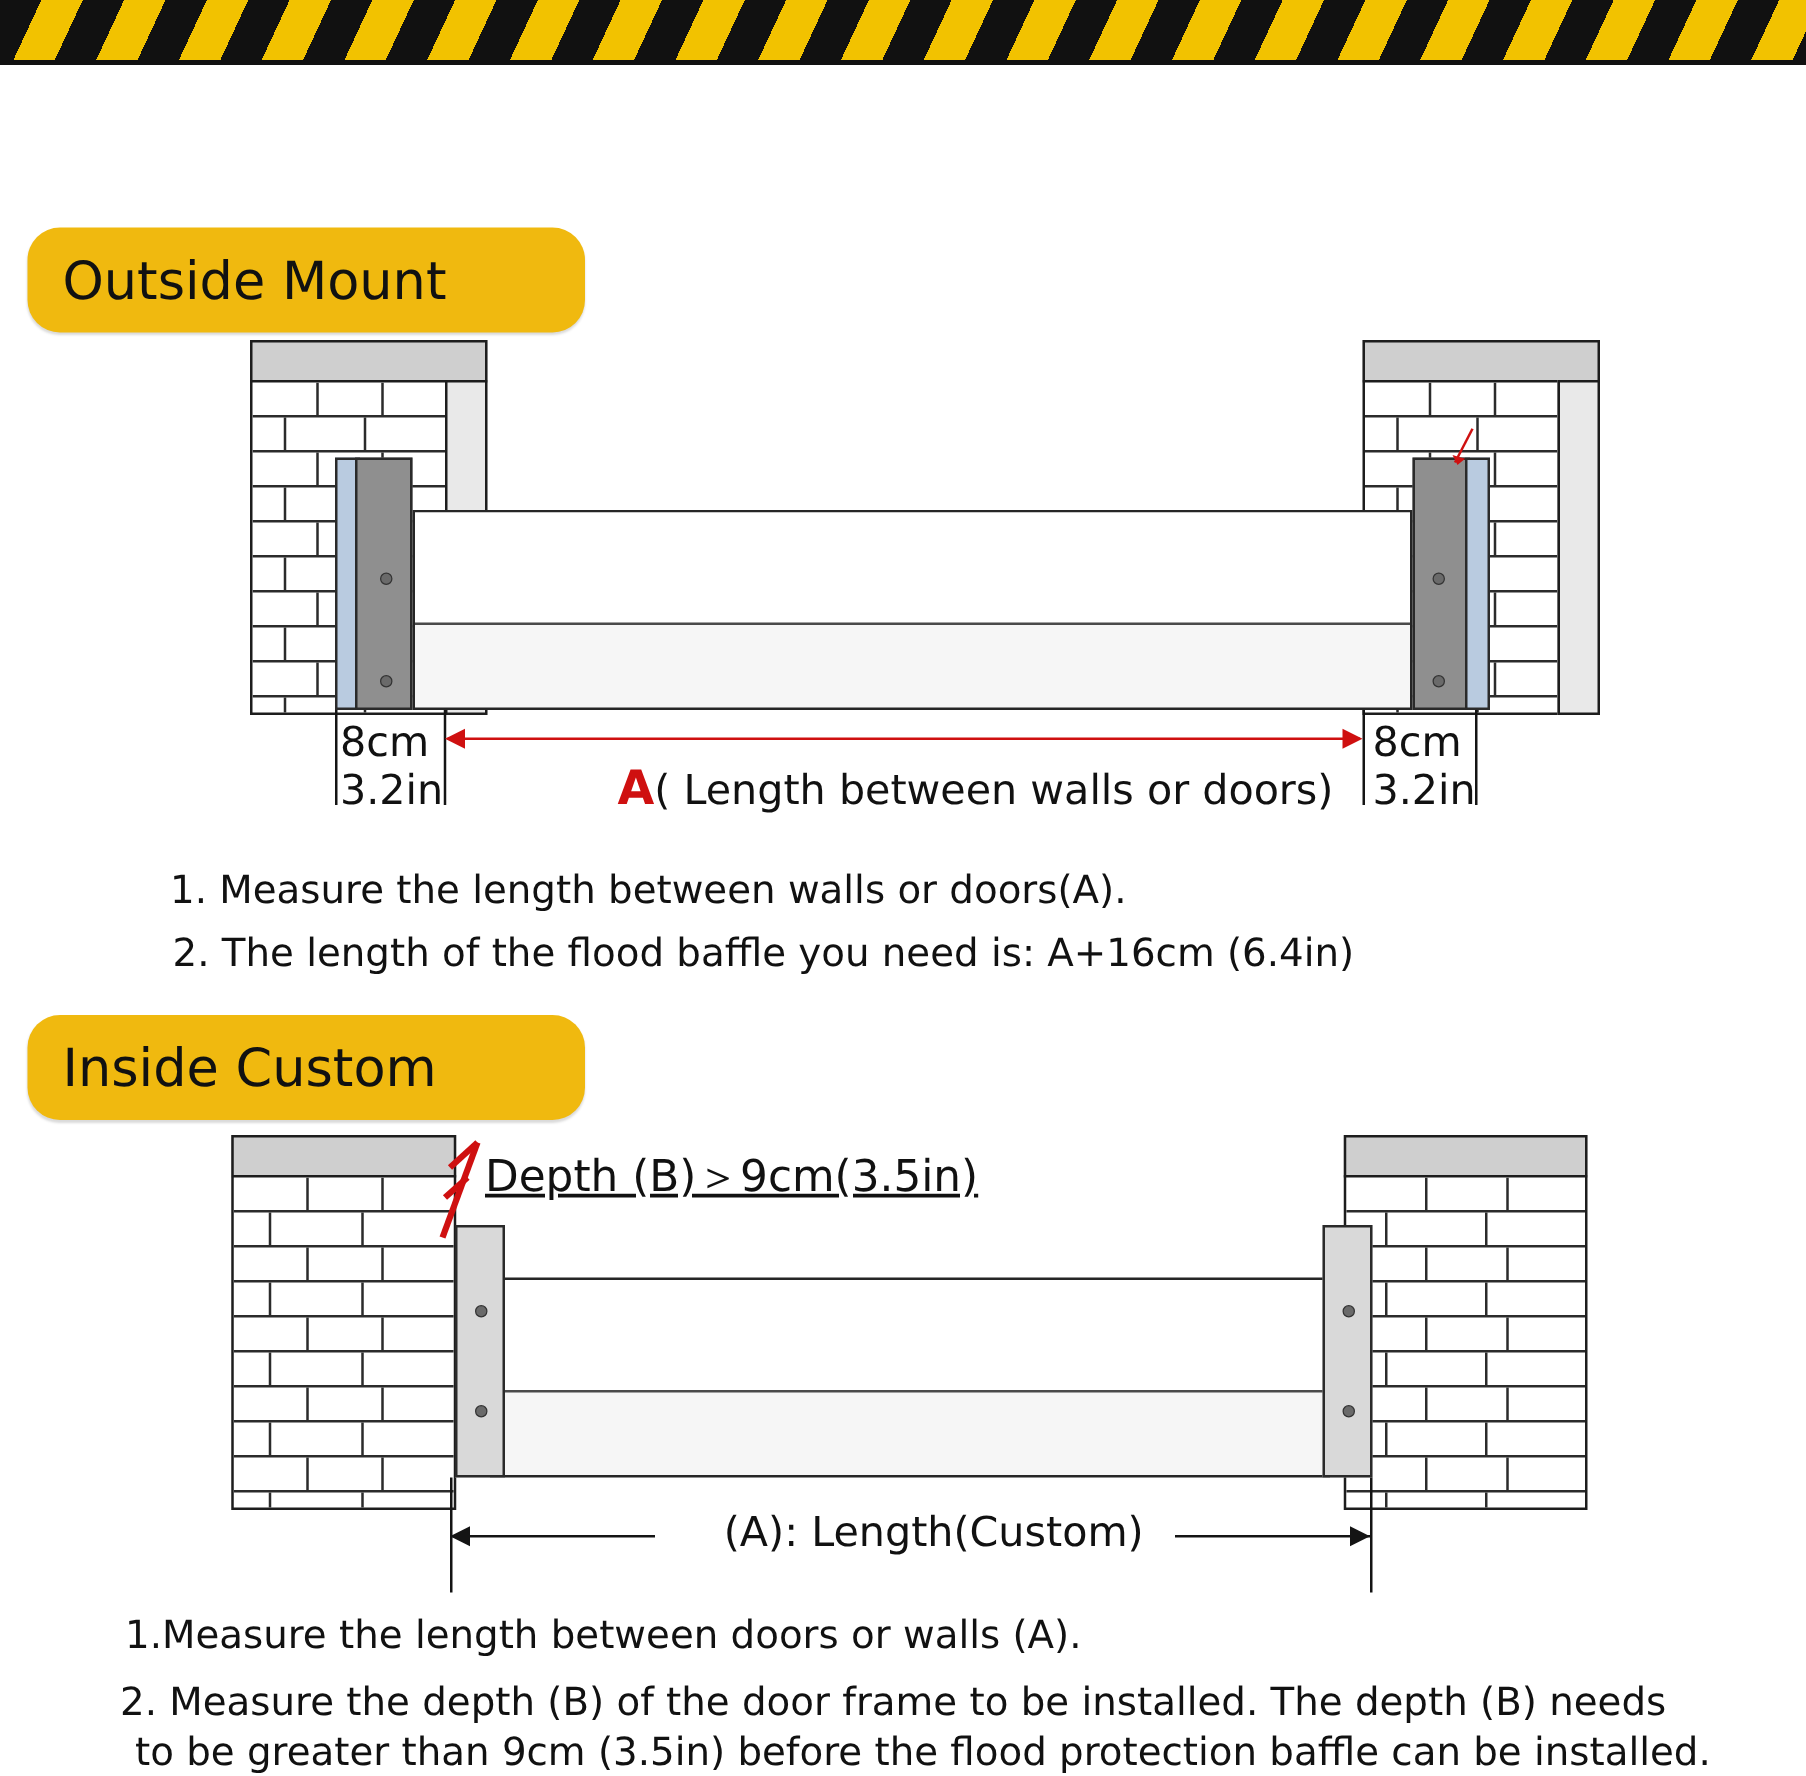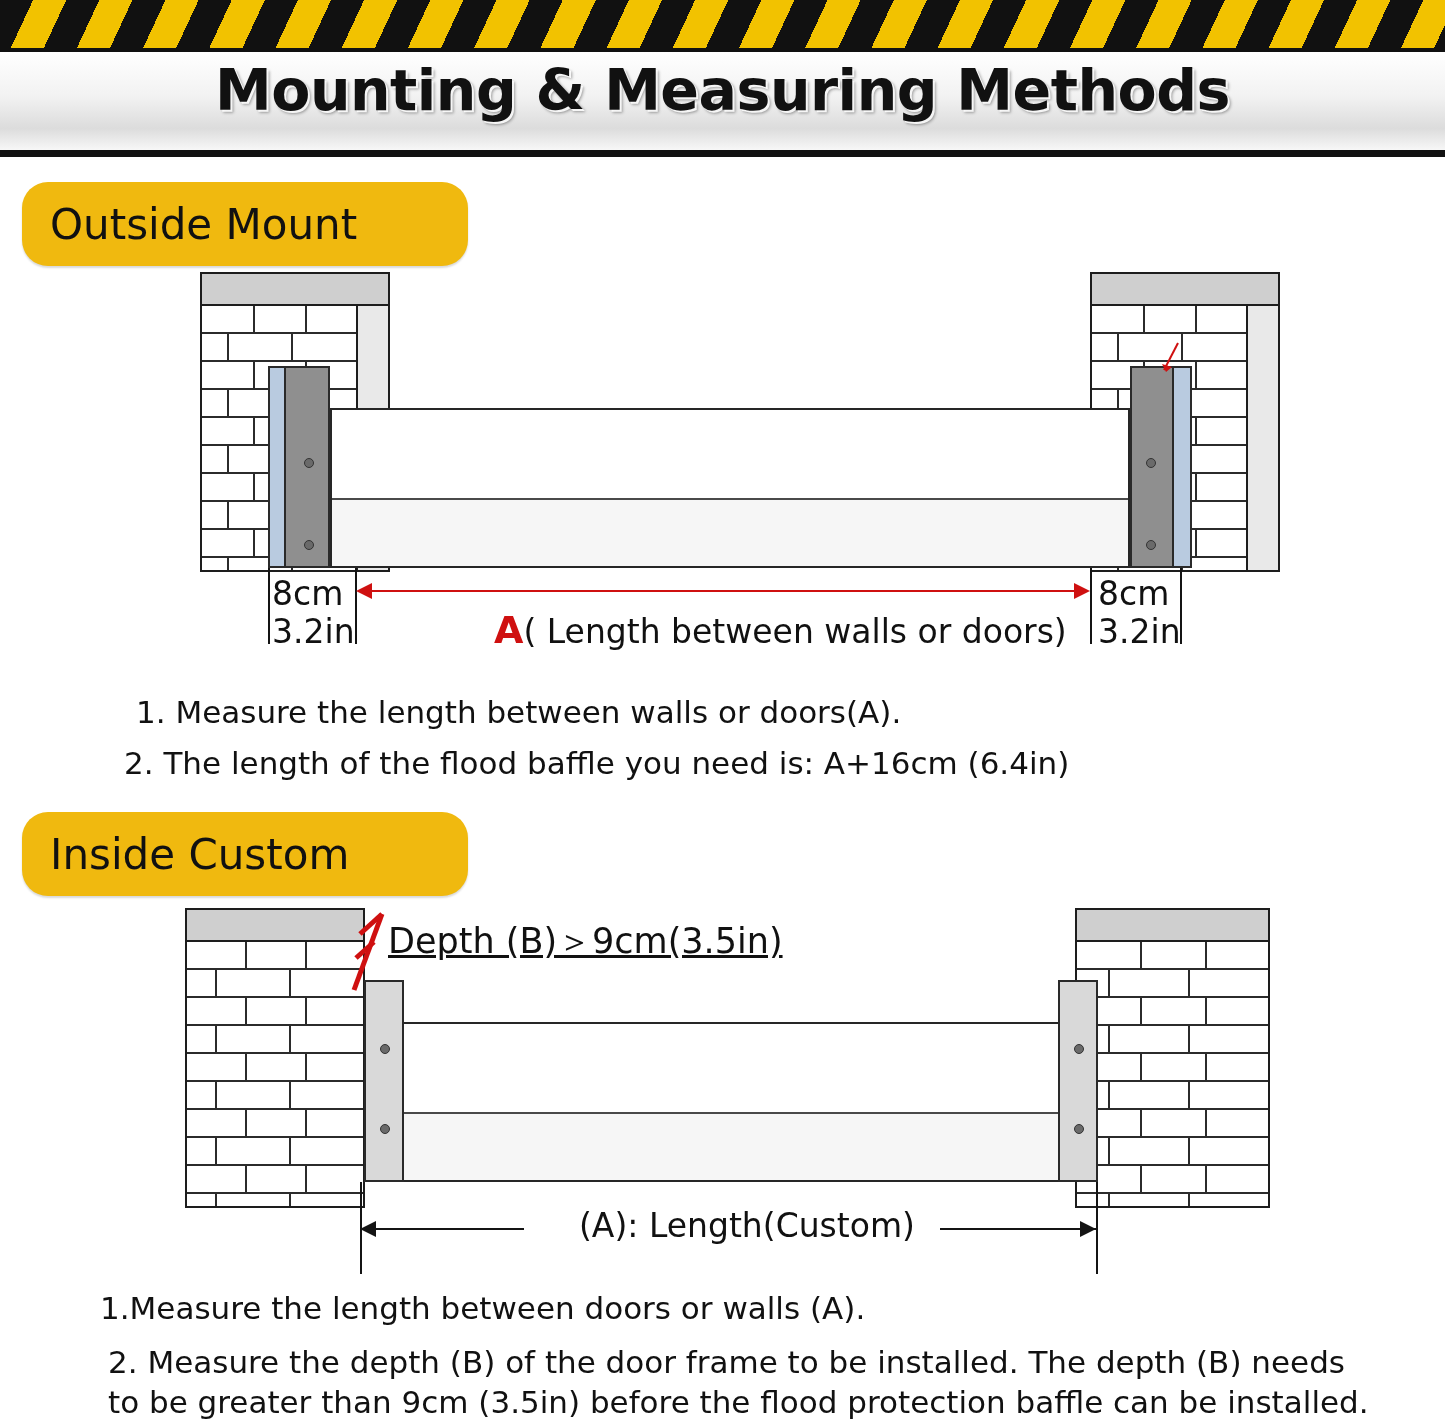"Mounting & Measuring Methods" div.title-band { html: <div> <div>Mounting &amp; Measuring Methods</div> </div> -> none }
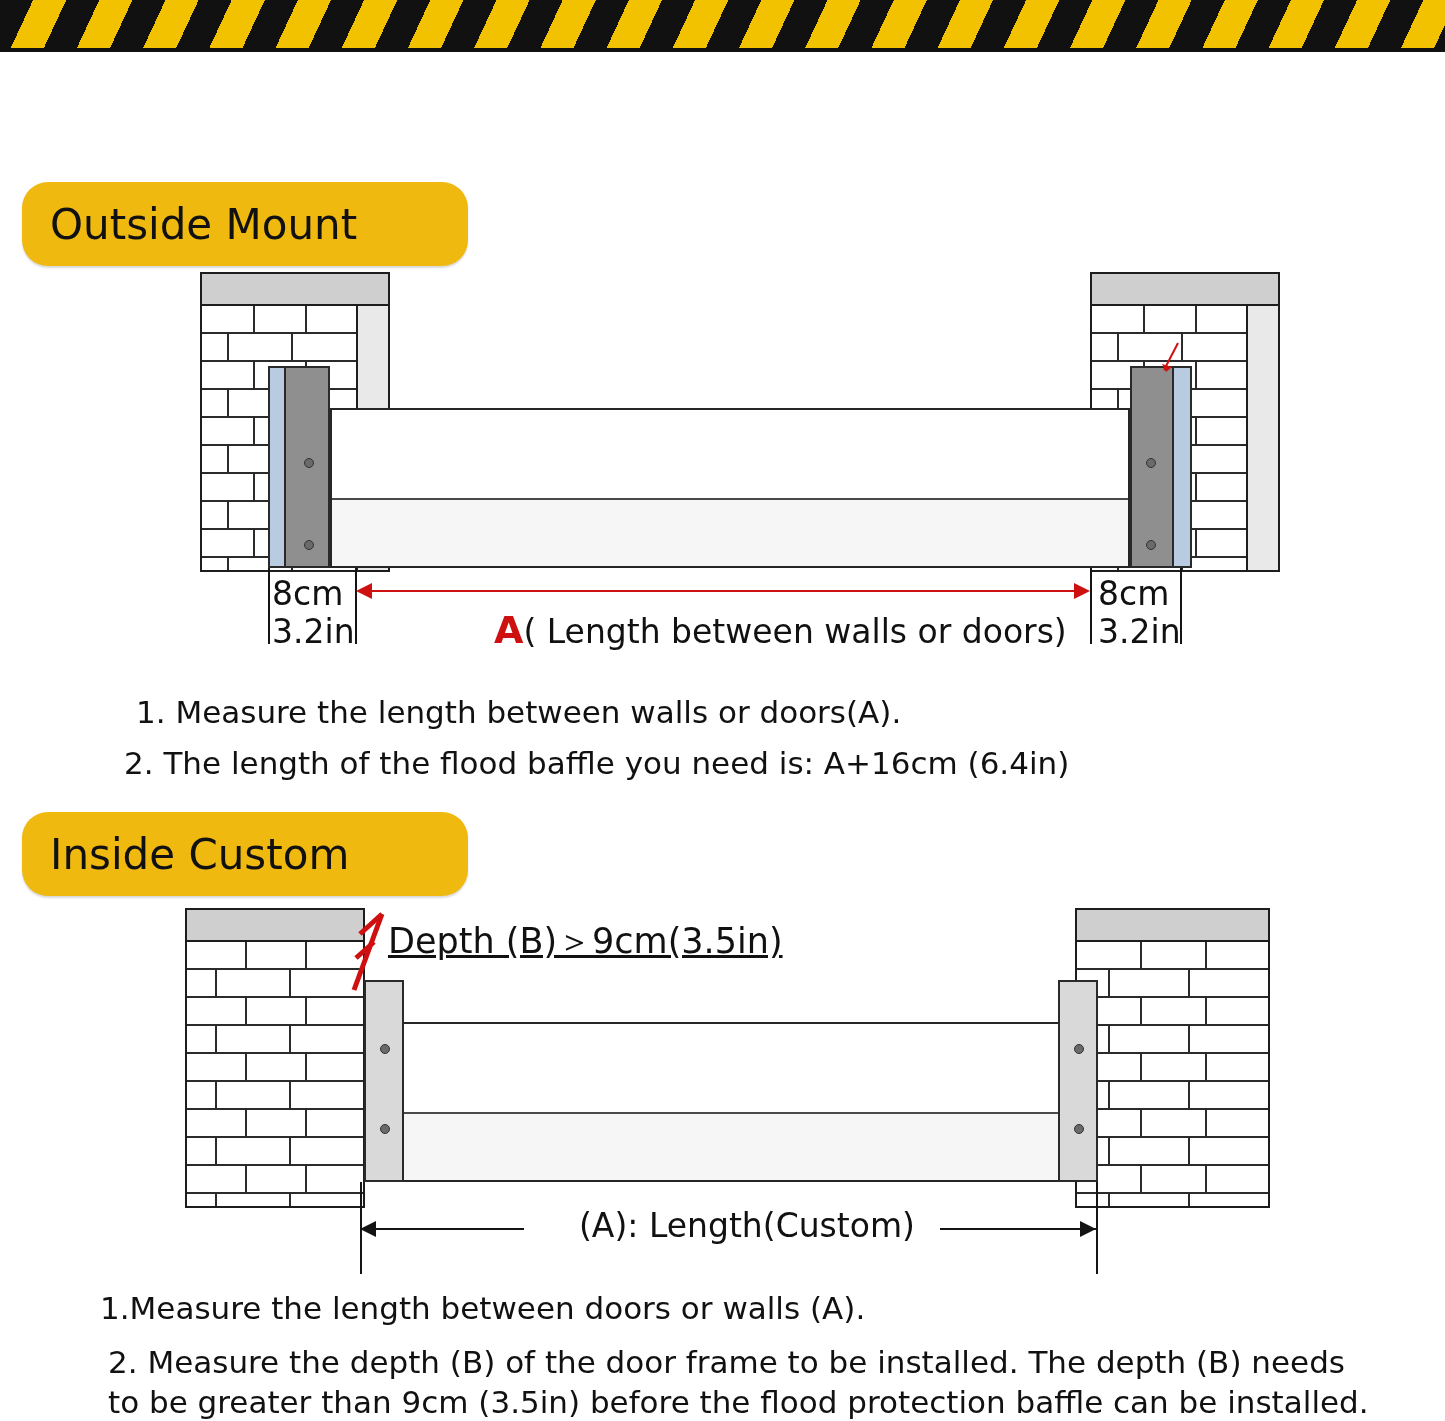"2. The length of the" div.note { left: 124px -> 138px }
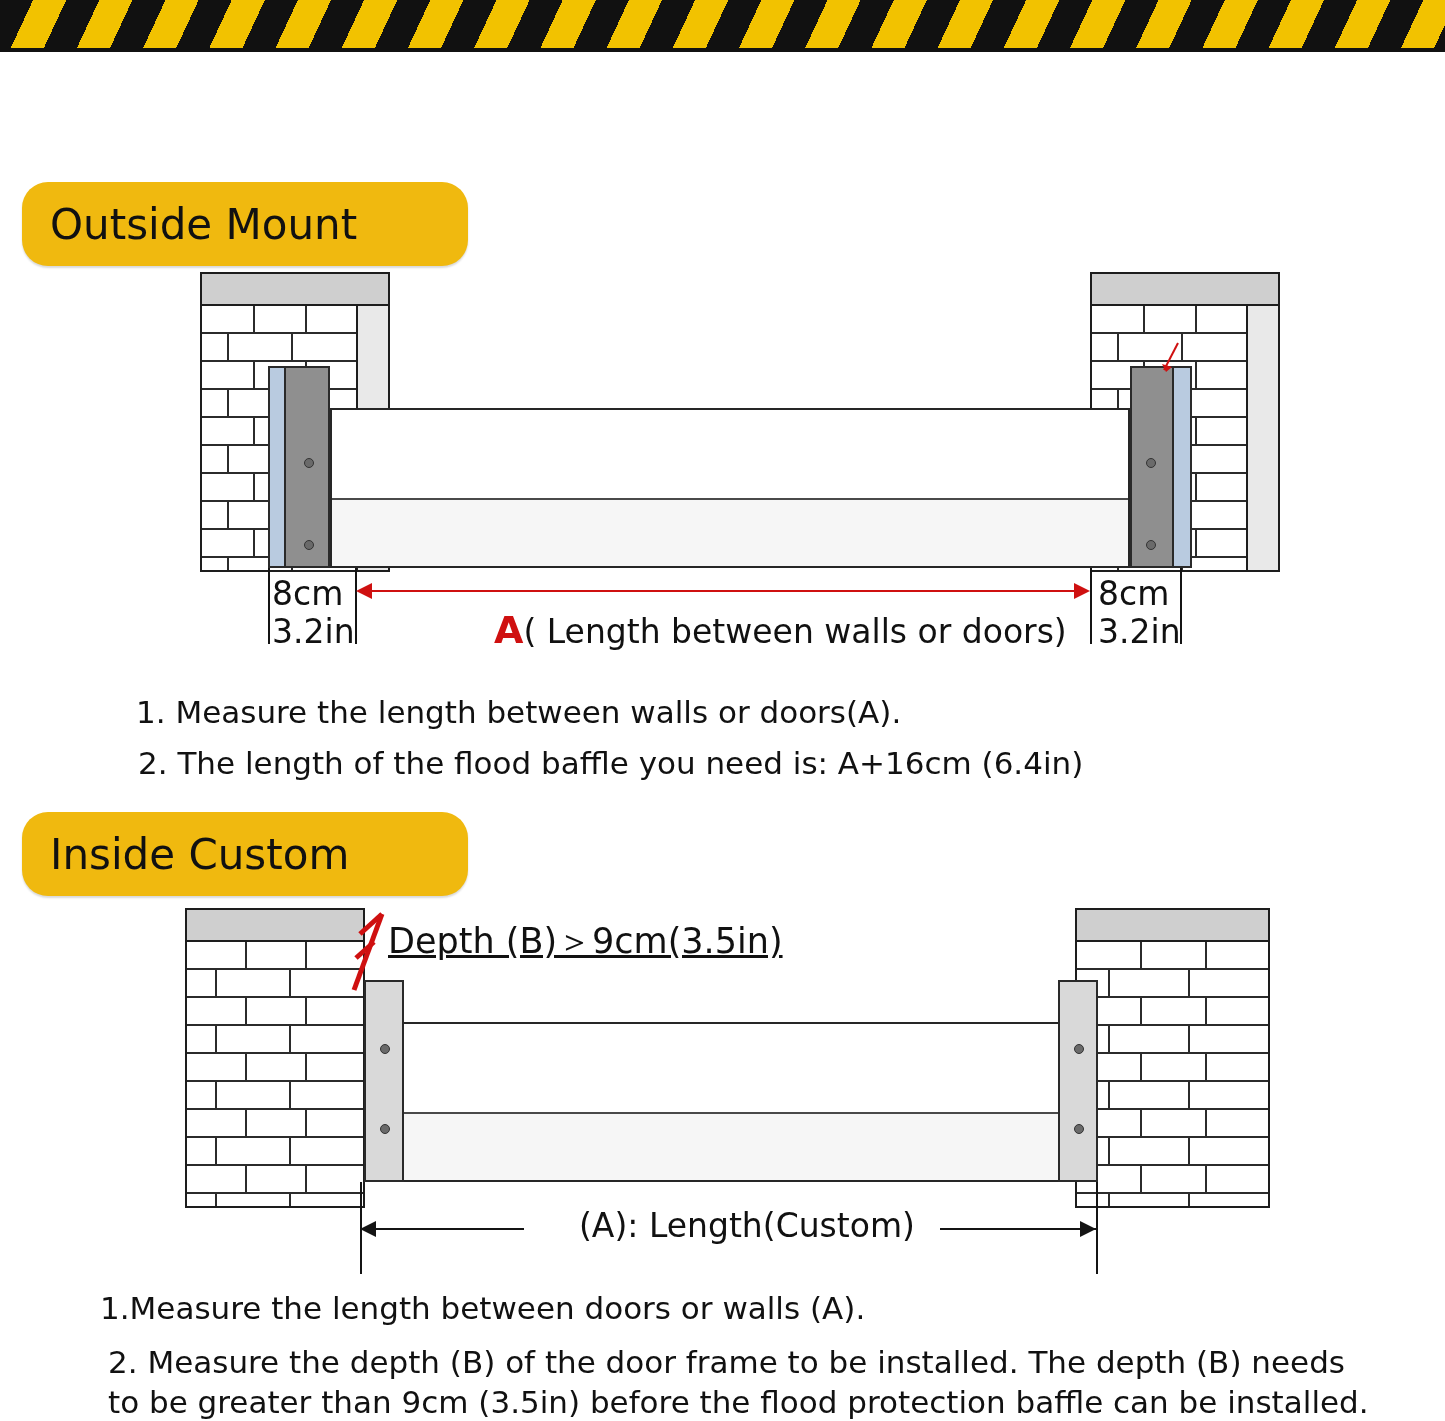"2. Measure the depth (B)" div.bottomnote { left: 108px -> 96px }
